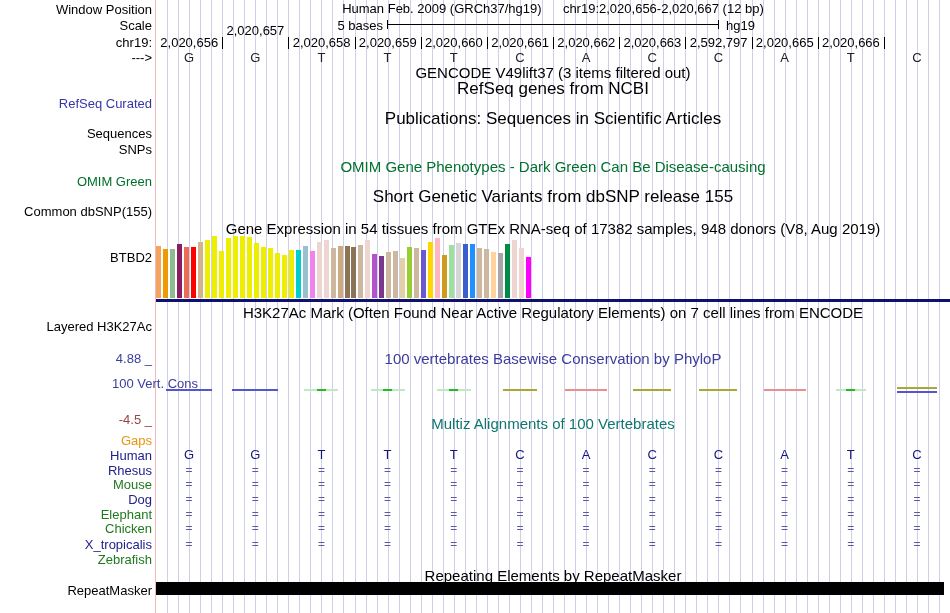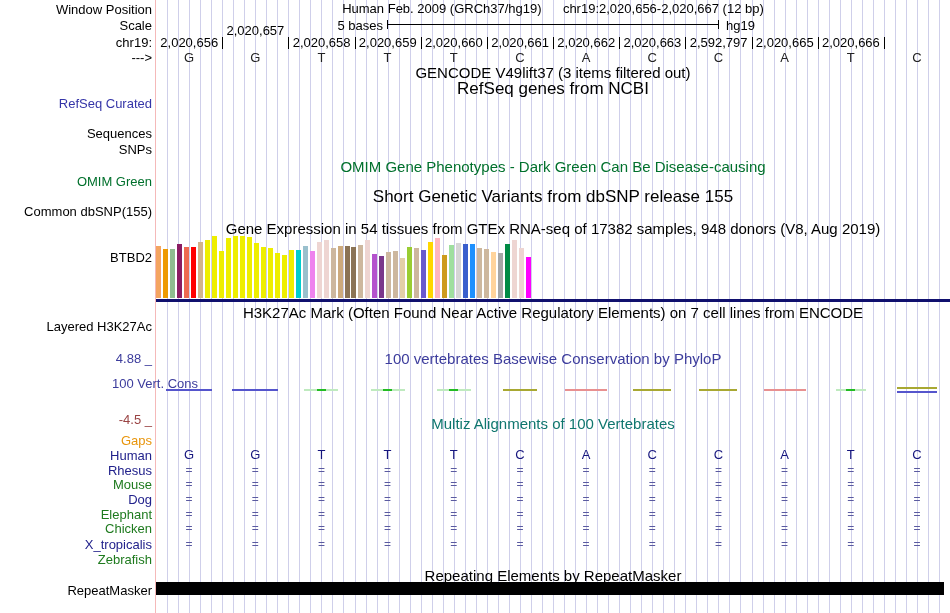"Publications: Sequences in Scientific" div.ctitle { html: none -> <div>Publications: Sequences in Scientific Articles</div> }
